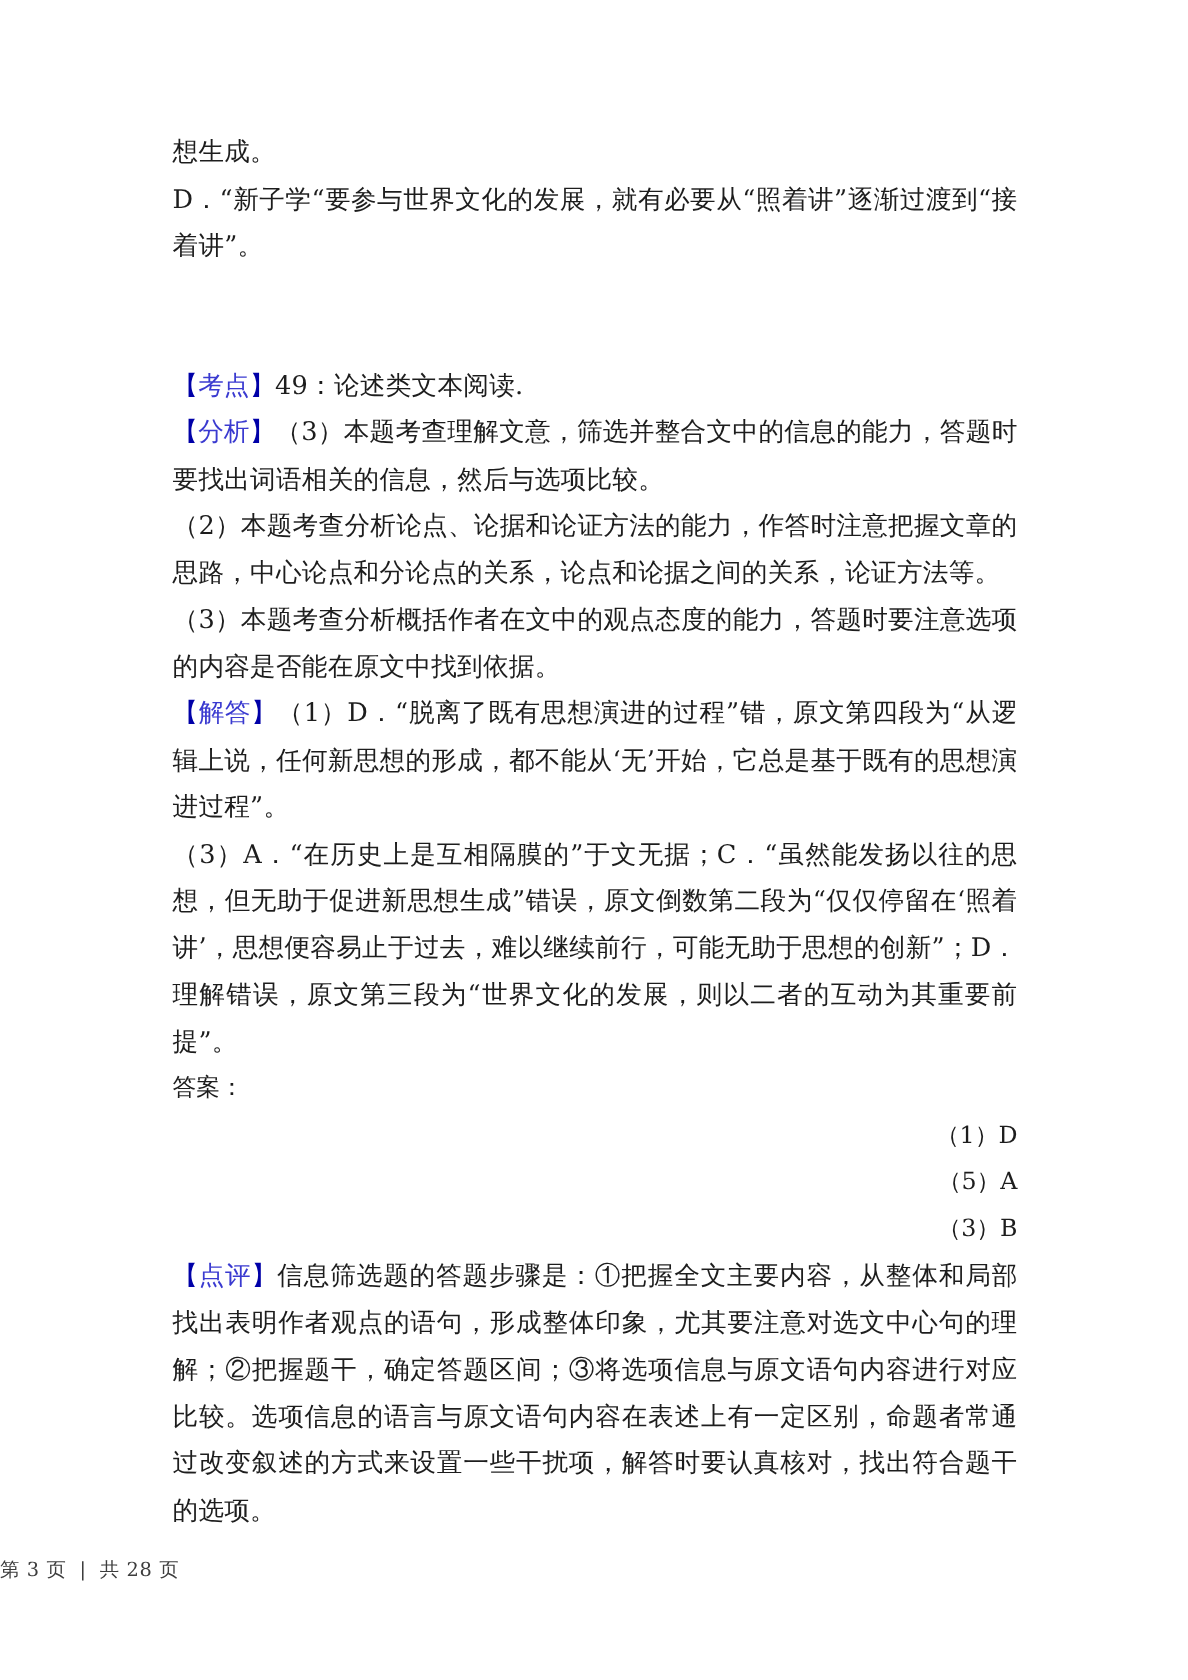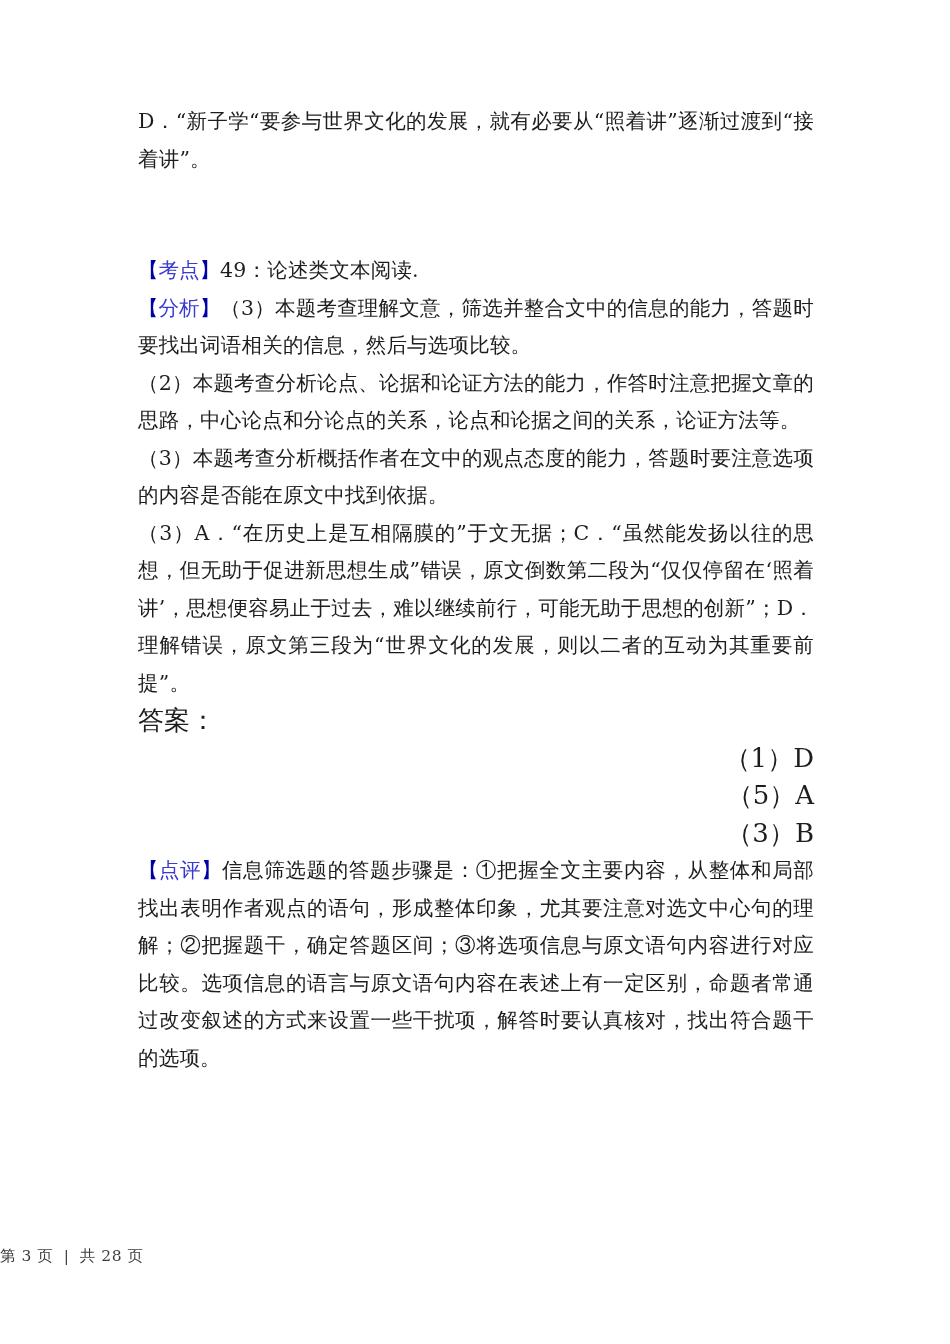"想生成。" p.ln { html: none -> <p>想生成。</p> }
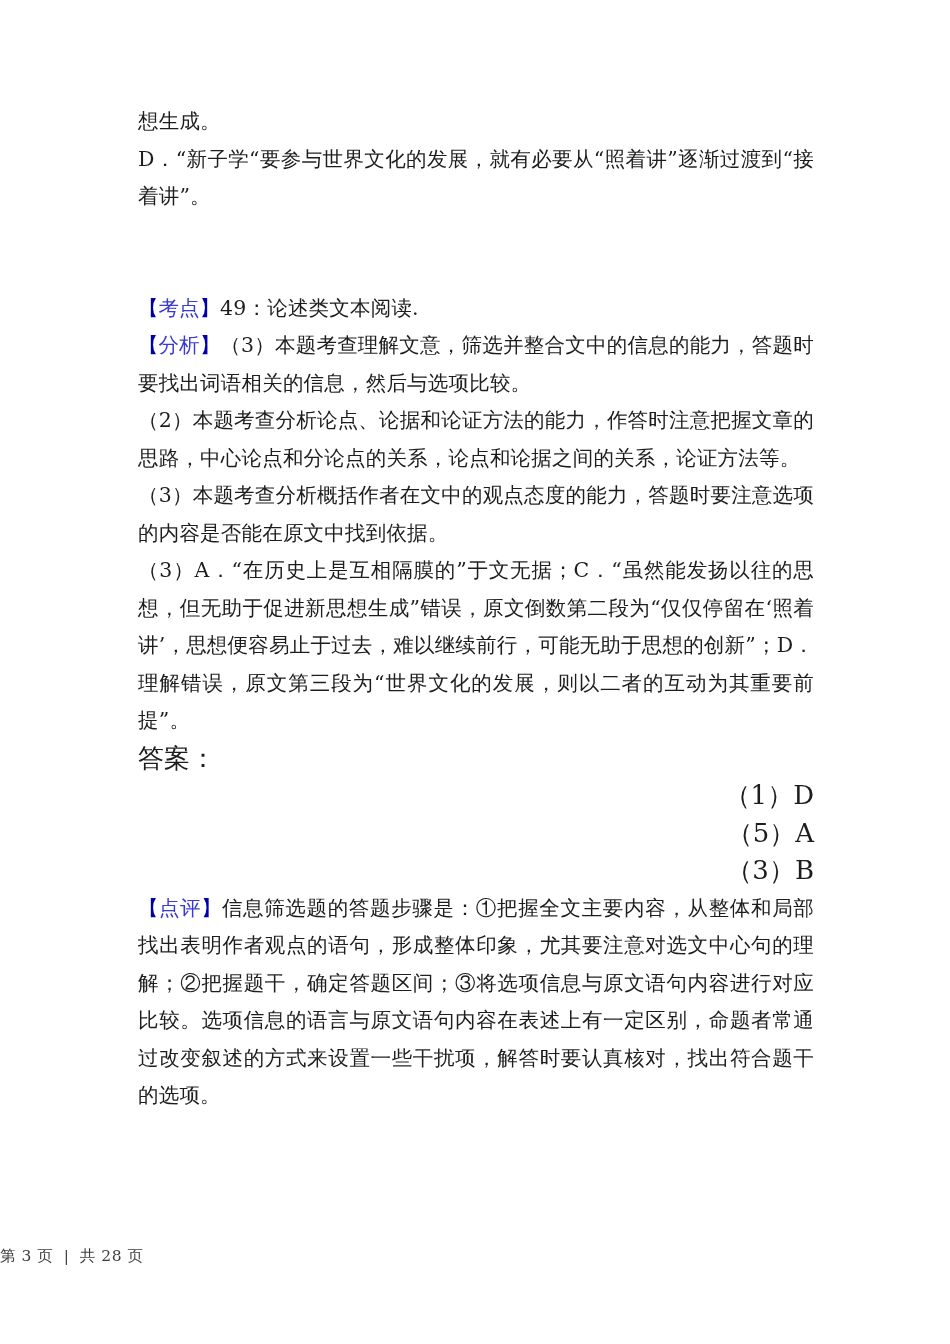"【解答】（1）D．“脱离了既有思想演进的过程”错，原文第四段为“从逻辑上说，任何" p.ln { html: none -> <p><span><span>【</span><span>解答</span><span>】</span></span><span>（1）D．“脱离了既有思想演进的过程”错，原文第四段为“从逻辑上说，任何新思想的形成，都不能从‘无’开始，它总是基于既有的思想演进过程”。</span></p> }
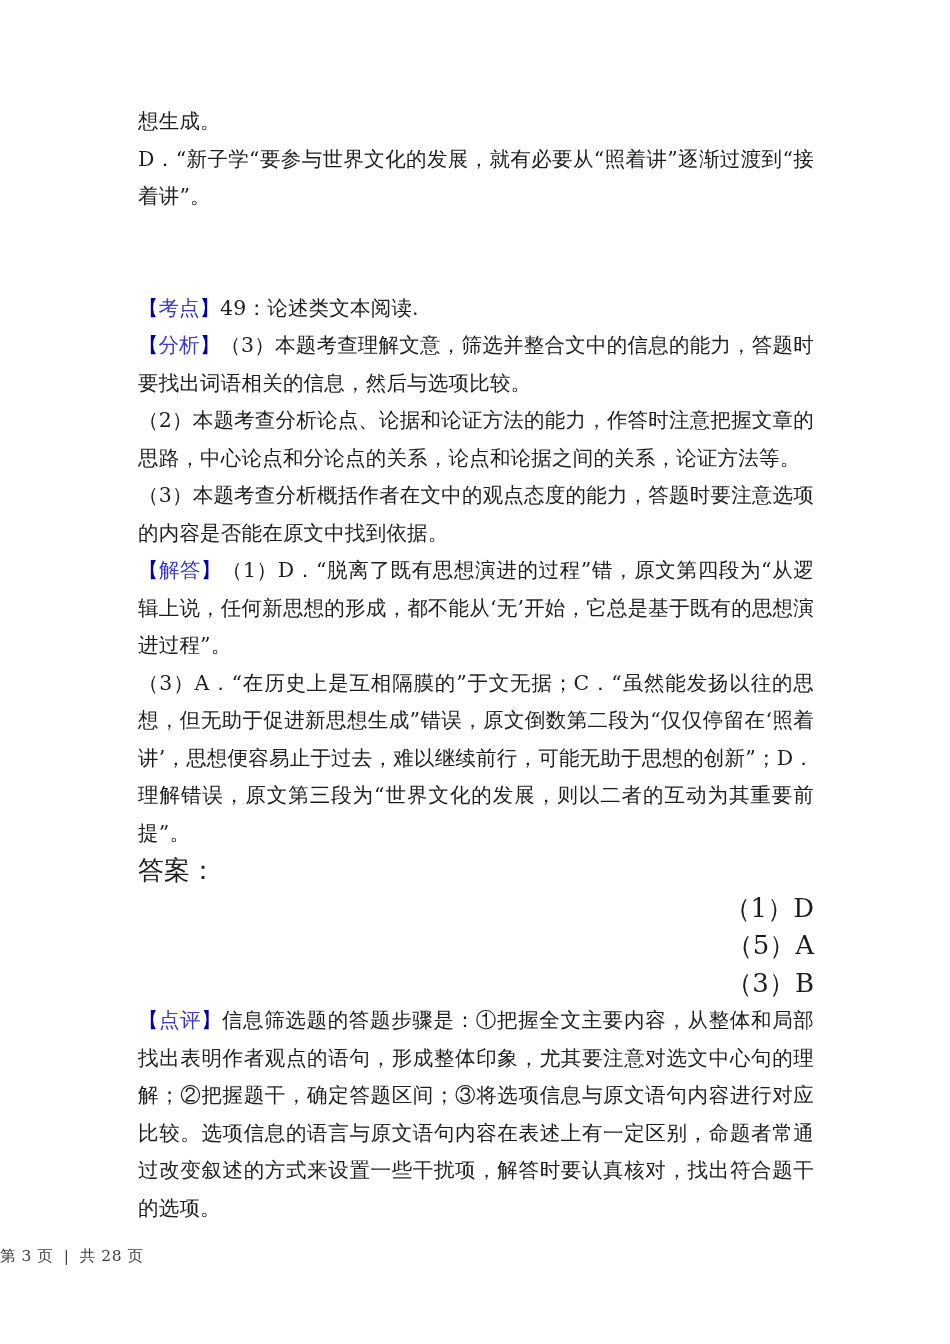"答案：" .ans-line { font-size: 26px -> 19px }
